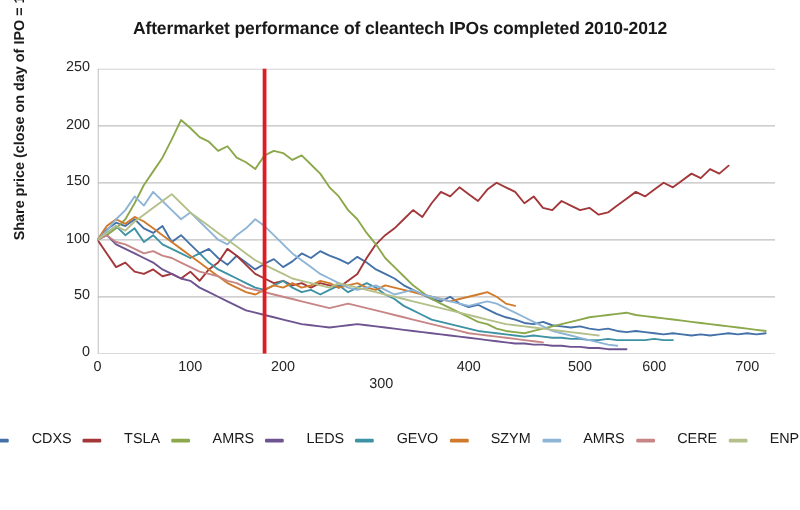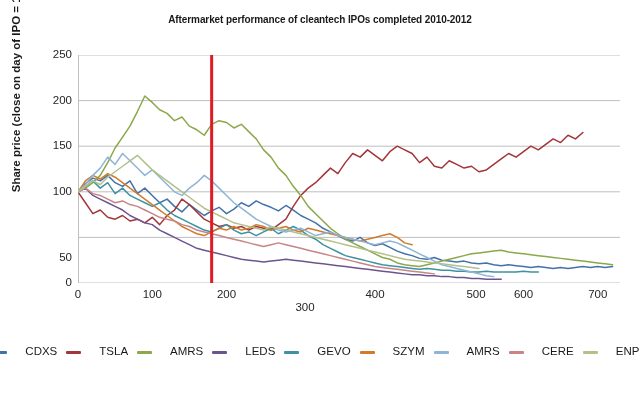"Aftermarket performance of cleantech" .chart-title { font-size: 10px -> 14px }
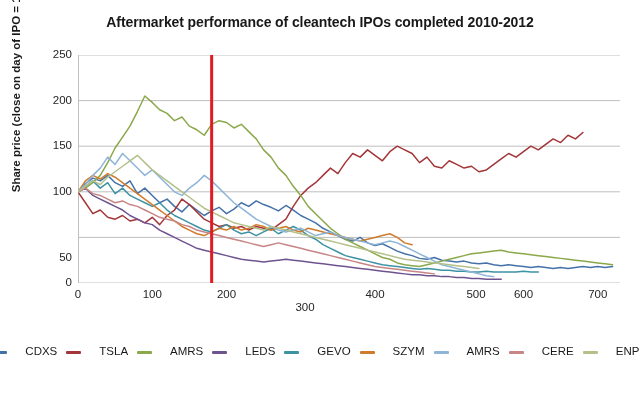"50" div.y-tick { margin-top: 21px -> none }
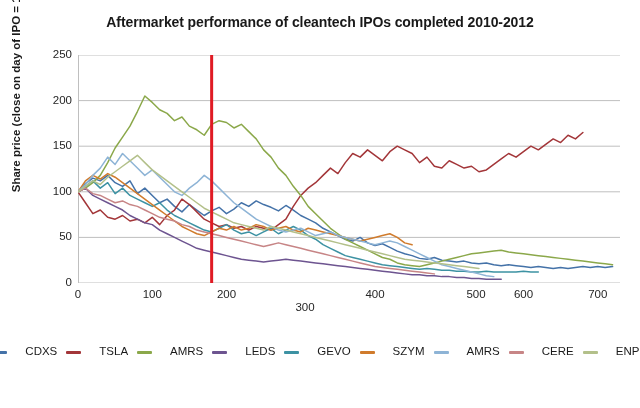"500" div.x-tick { left: 476px -> 464px }
